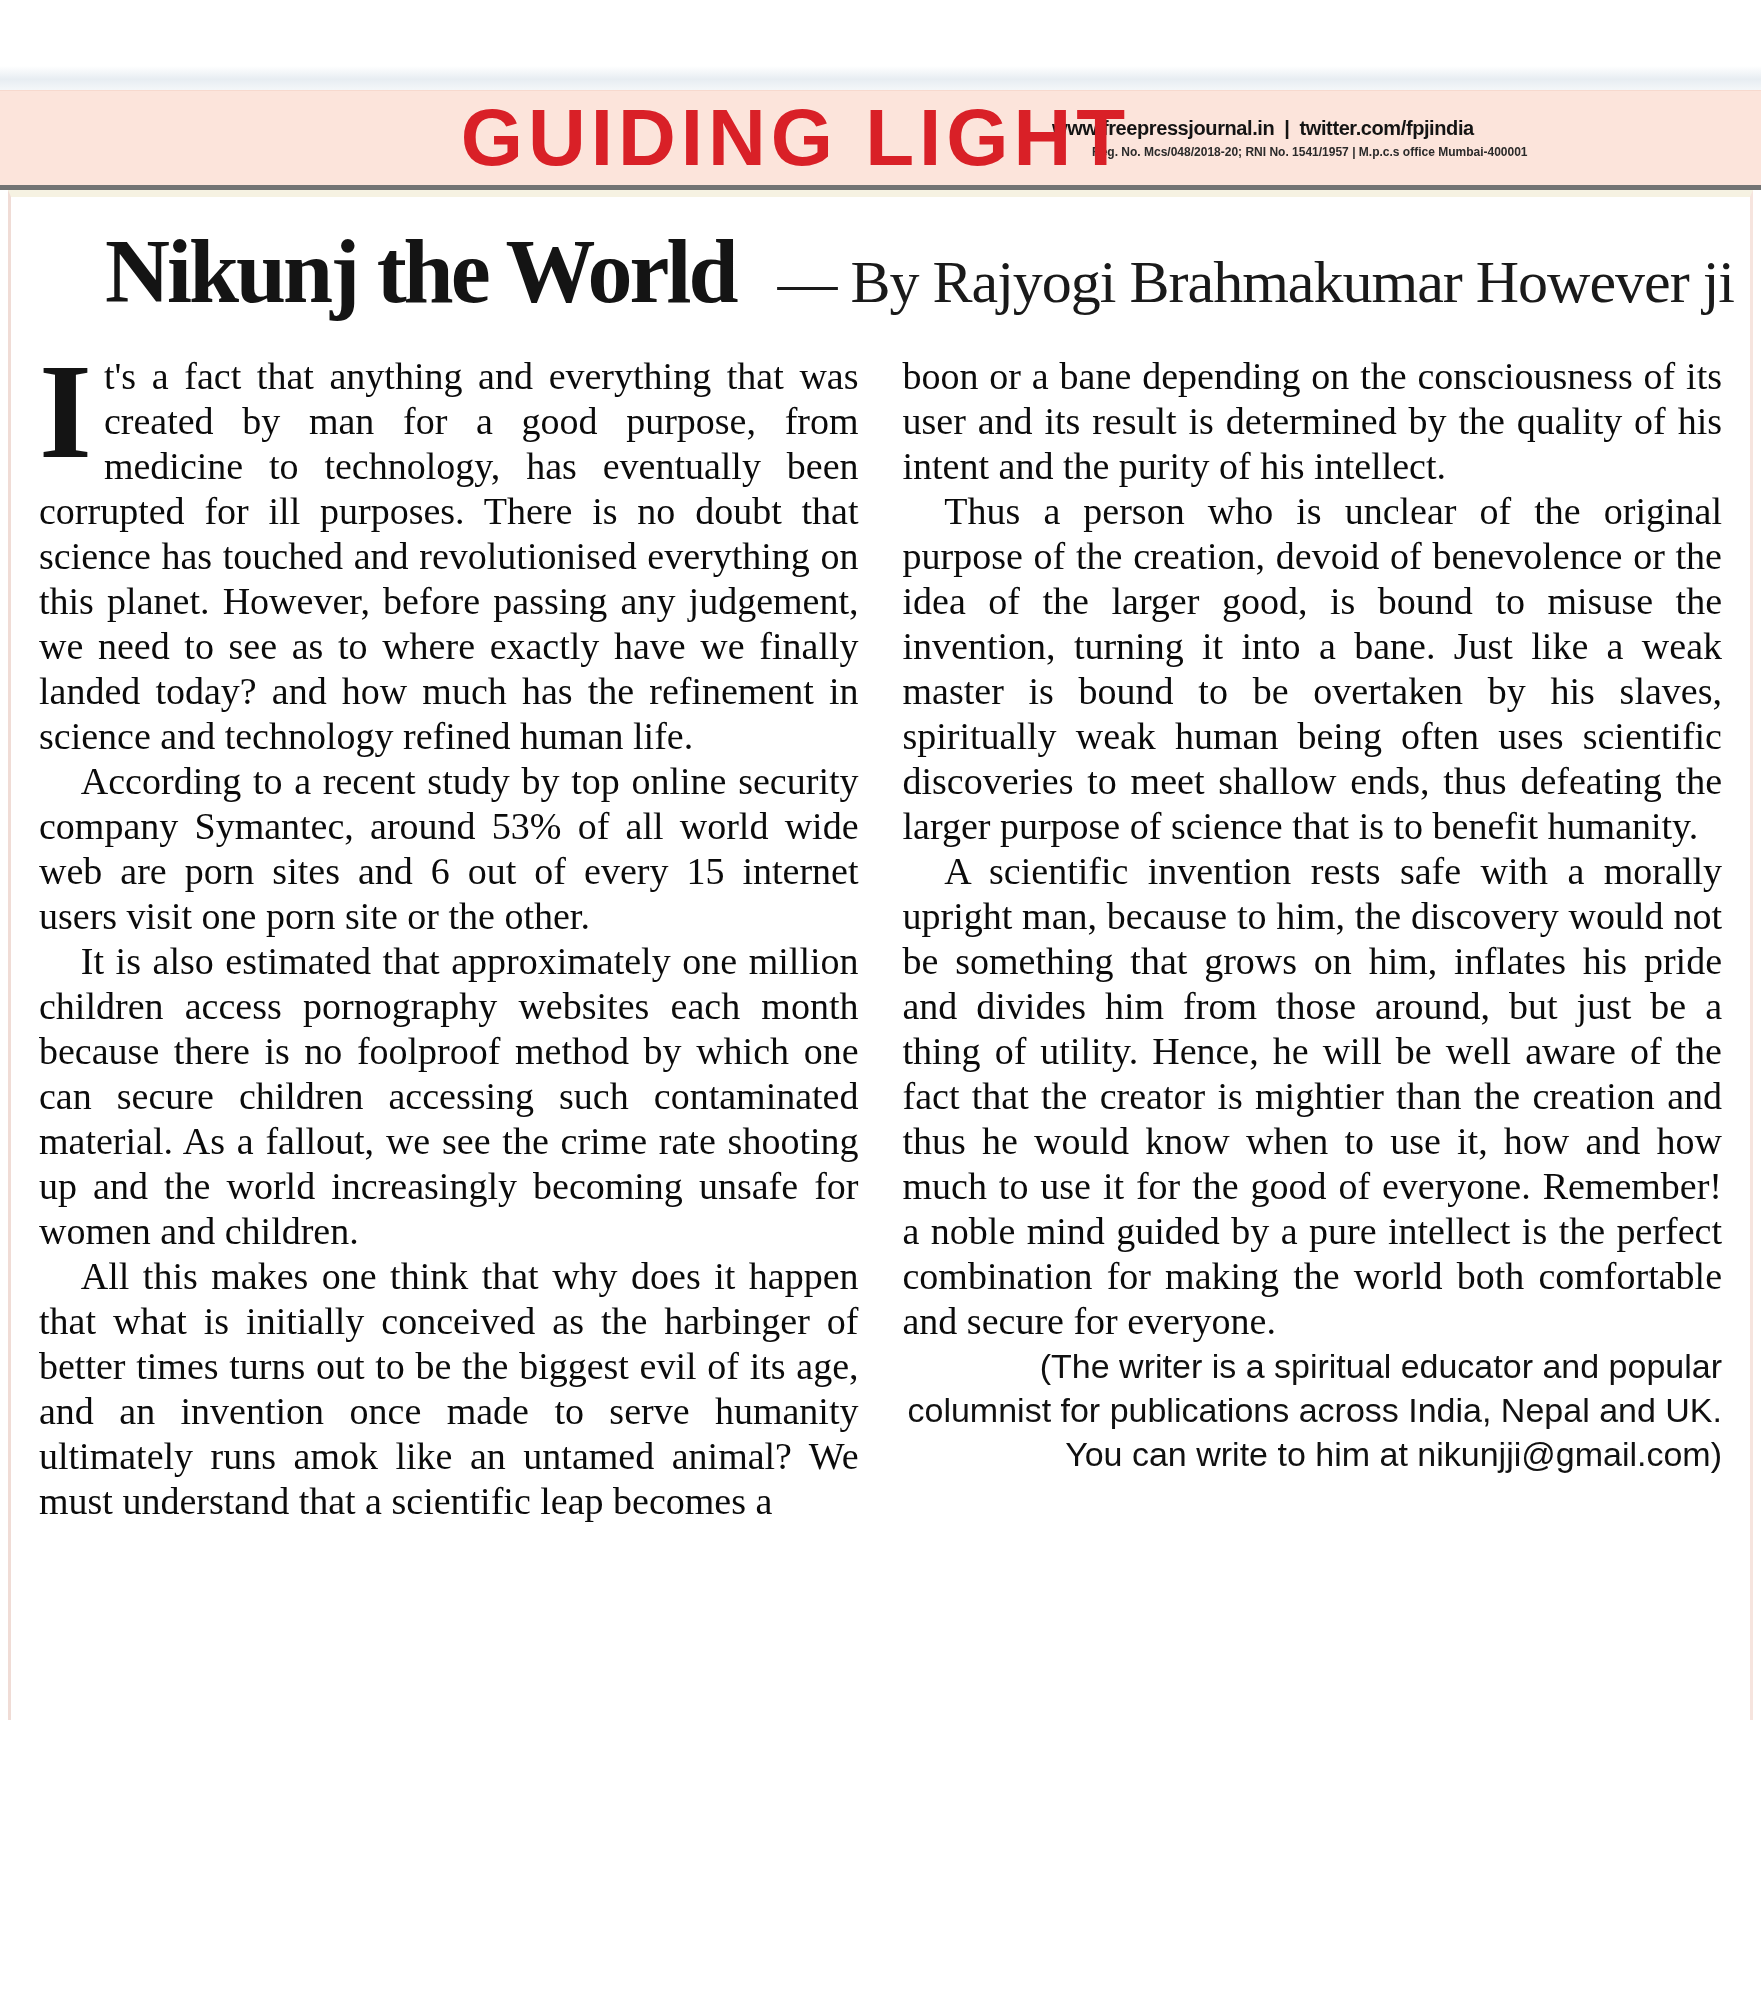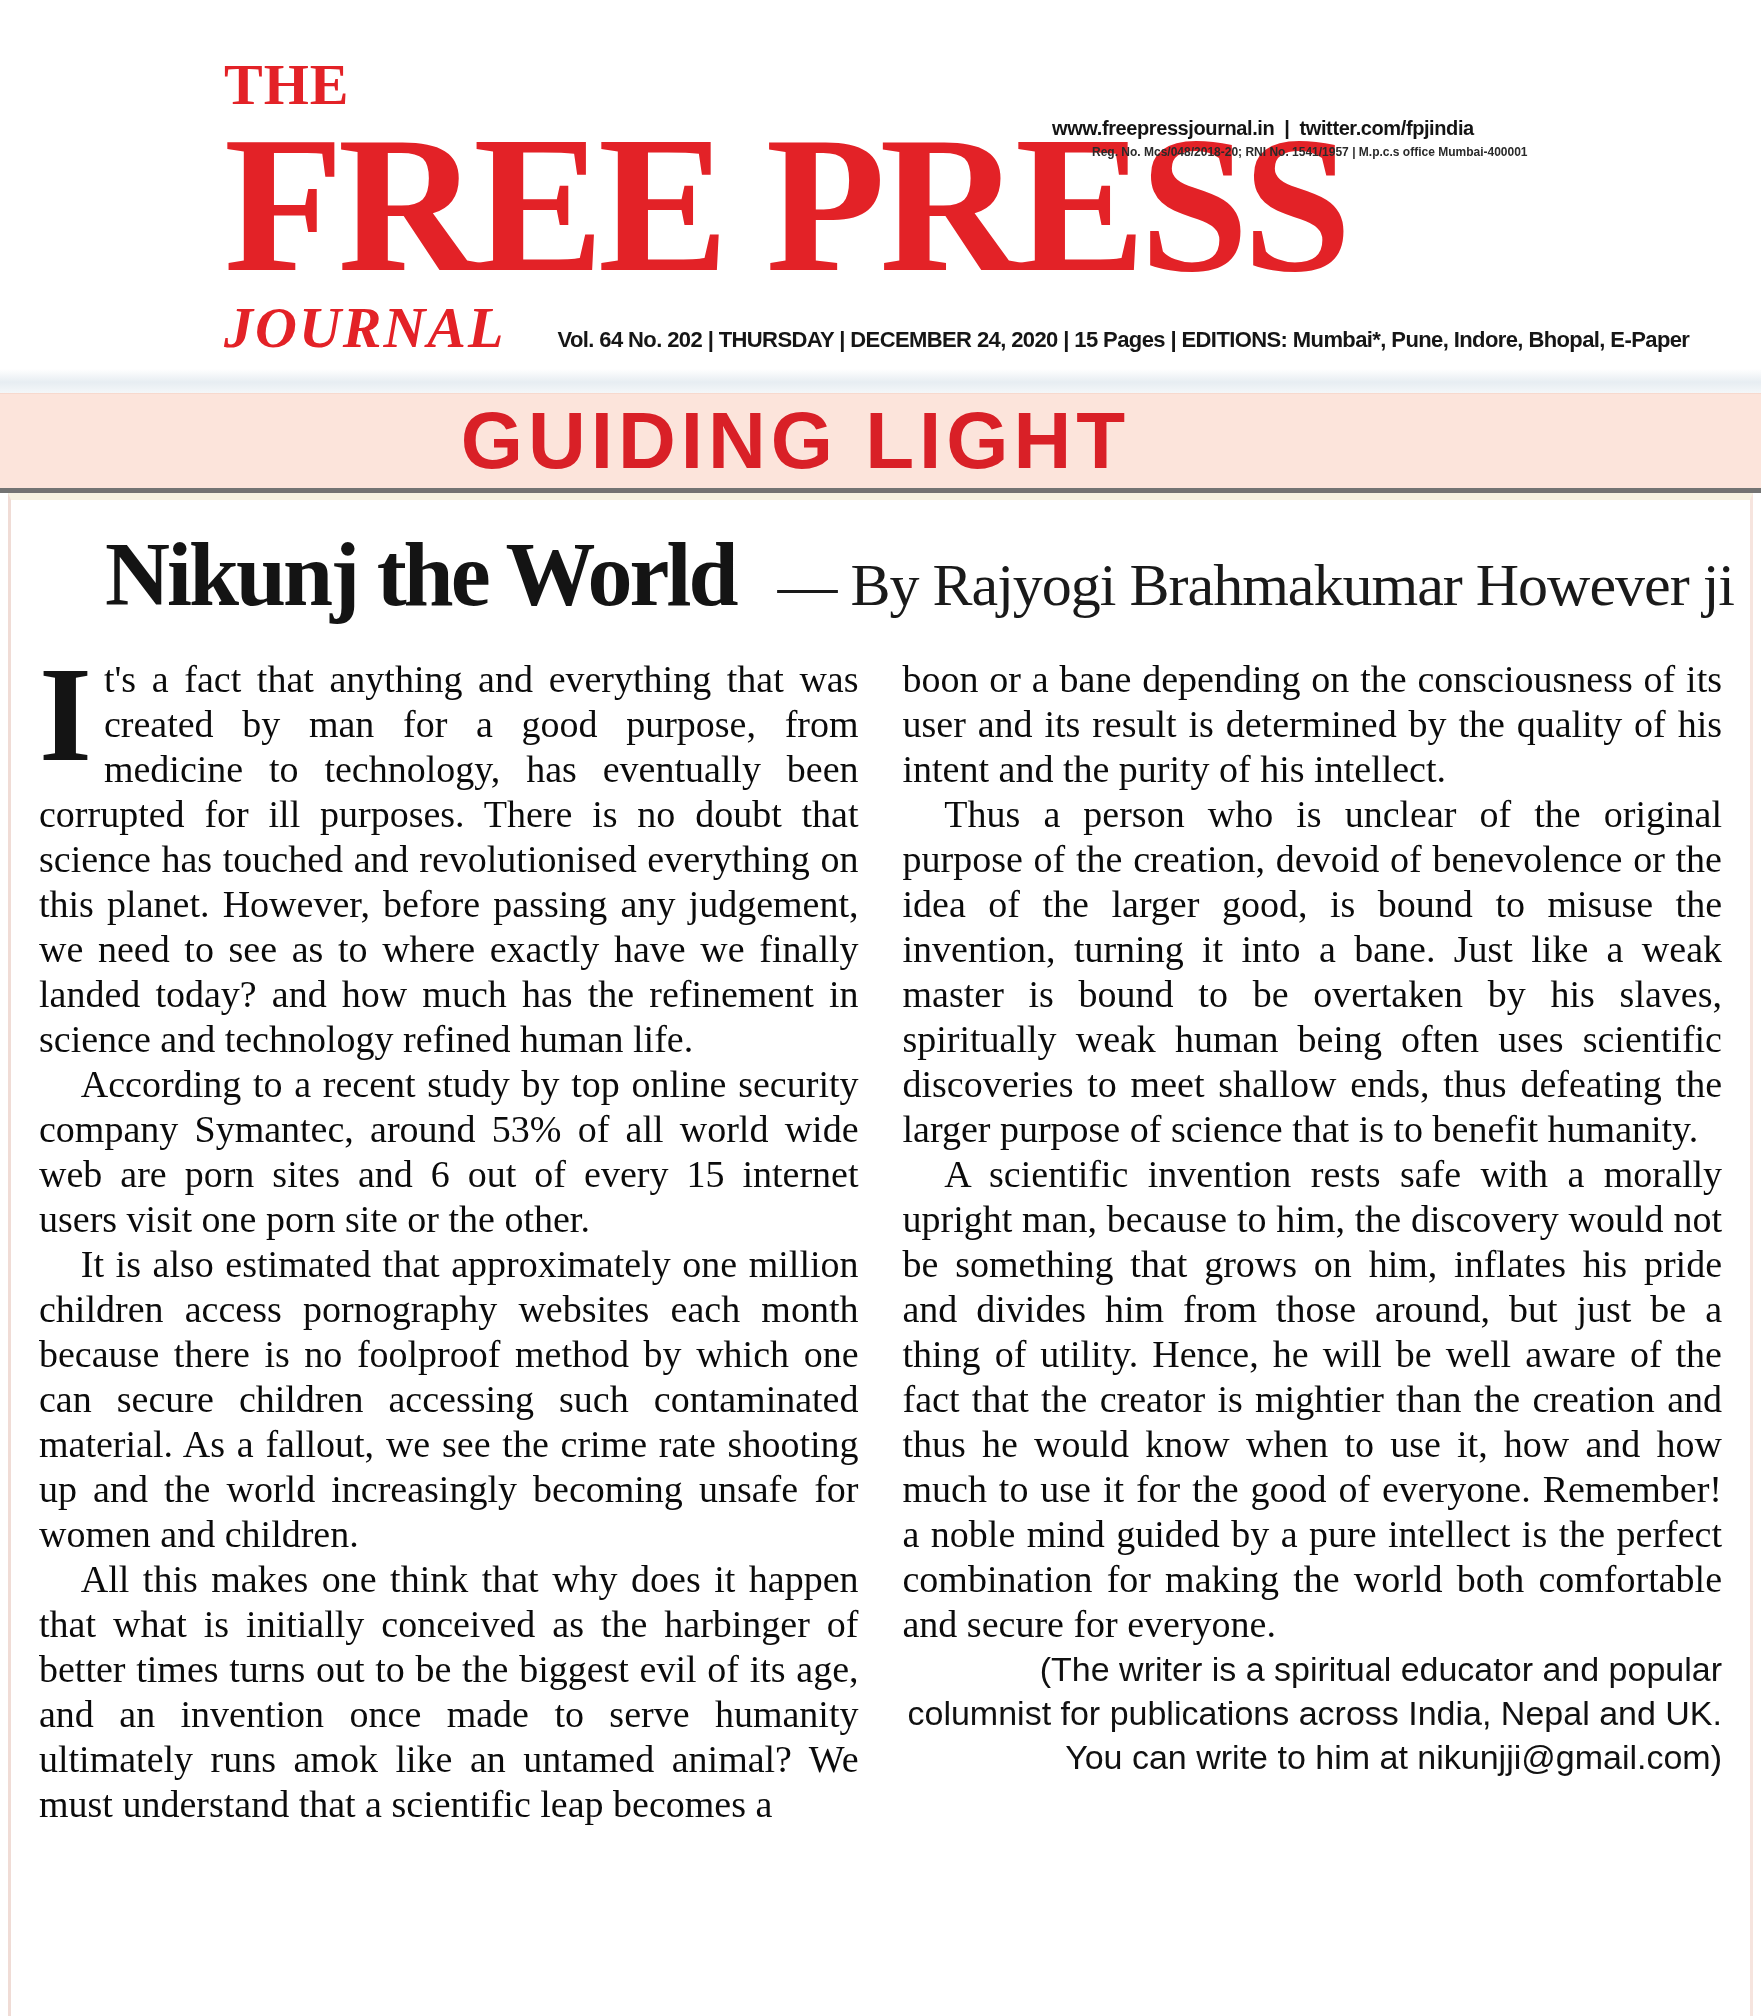"THE" div.mast-left { html: <div> <div>THE</div> <div>FREE PRESS</div> <div> <div>JOURNAL</div> <div>Vol. 64 No. 202 | THURSDAY | DECEMBER 24, 2020 | 15 Pages | EDITIONS: Mumbai*, Pune, Indore, Bhopal, E-Paper</div> </div> </div> -> none }
